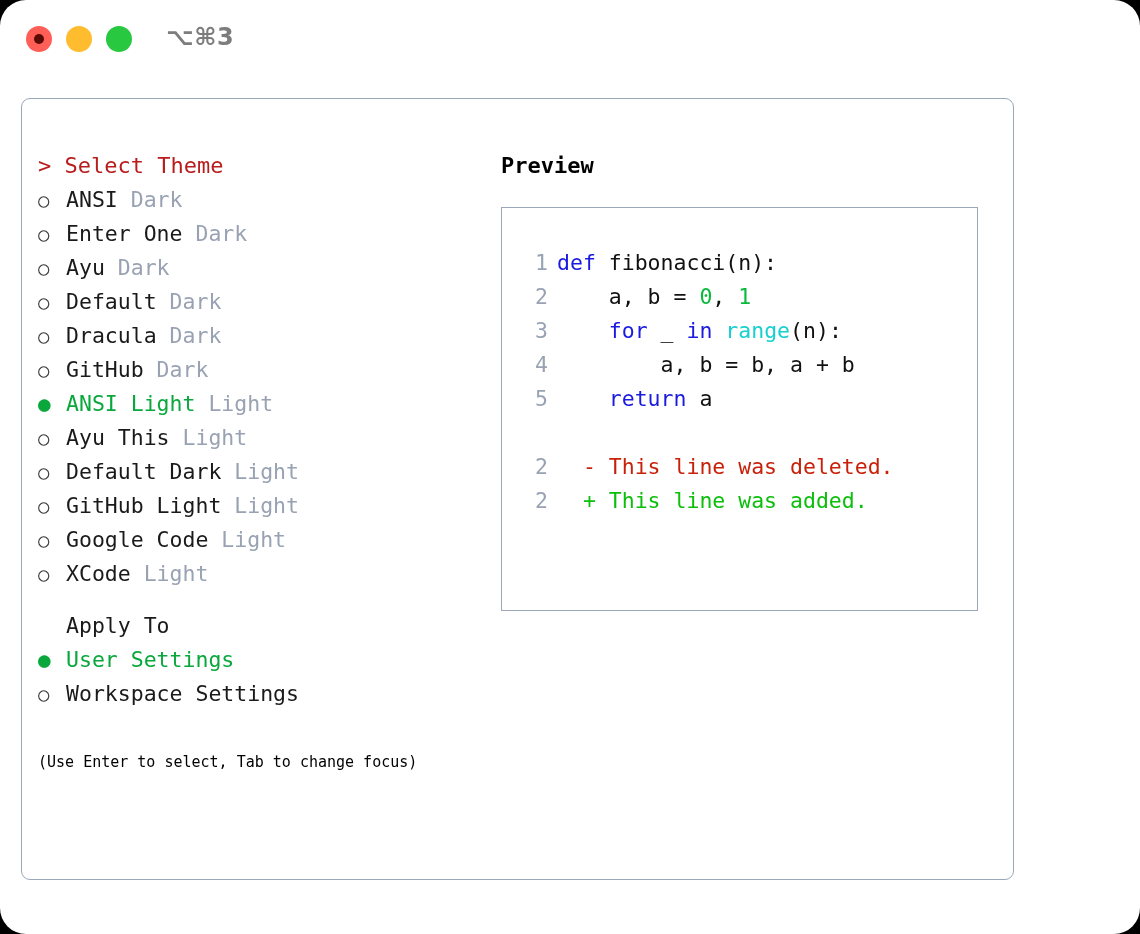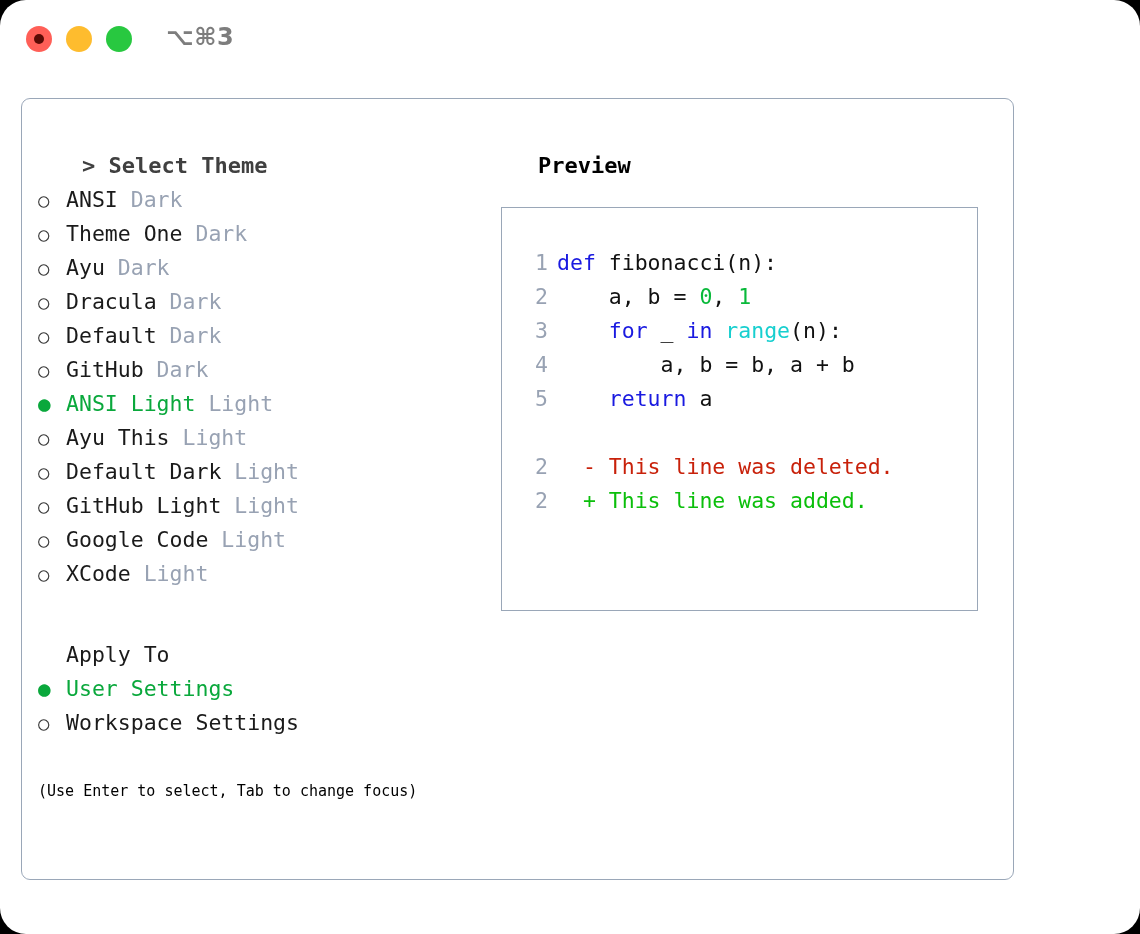"> Select Theme" #select-theme-header { color: #404040 -> #b91c1c; font-weight: bold -> normal; margin-left: 44px -> none }
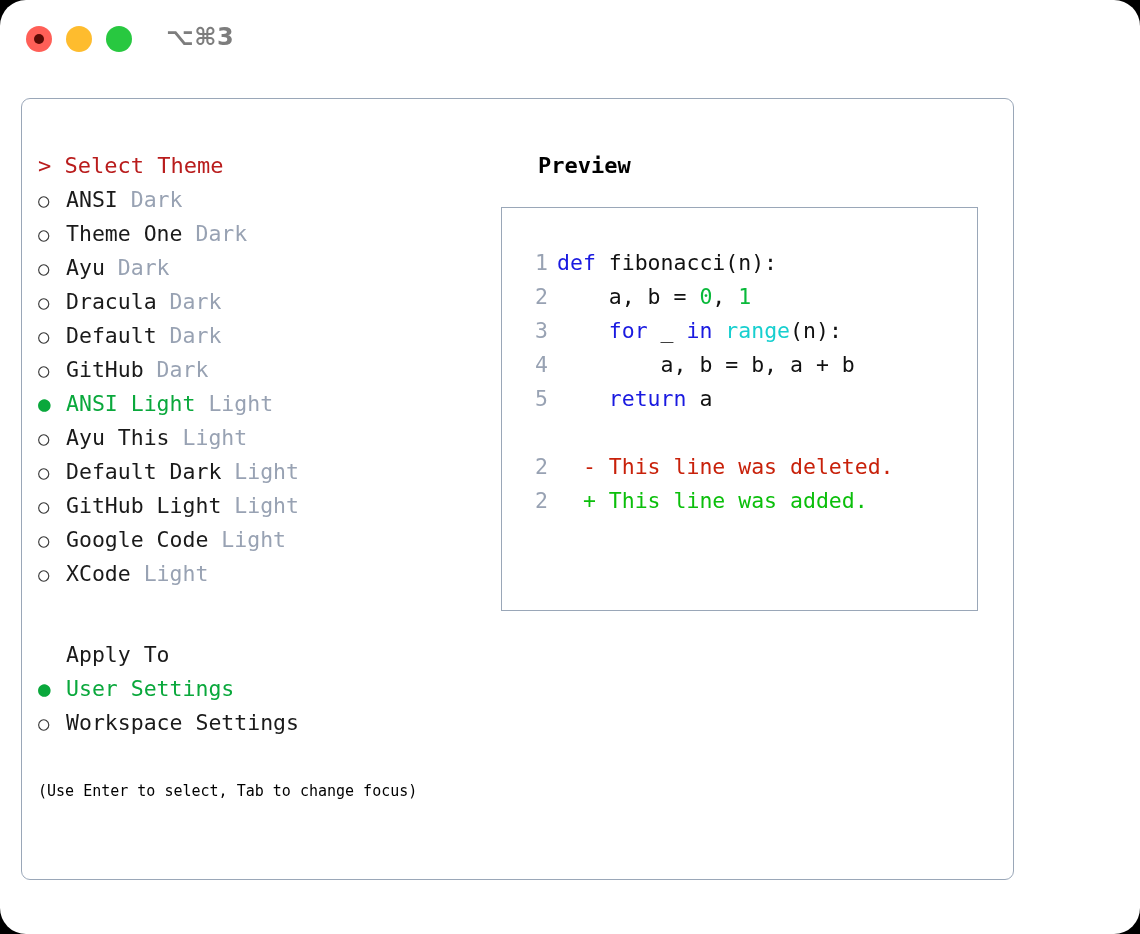"Preview" #preview-header { margin-left: 37px -> none }
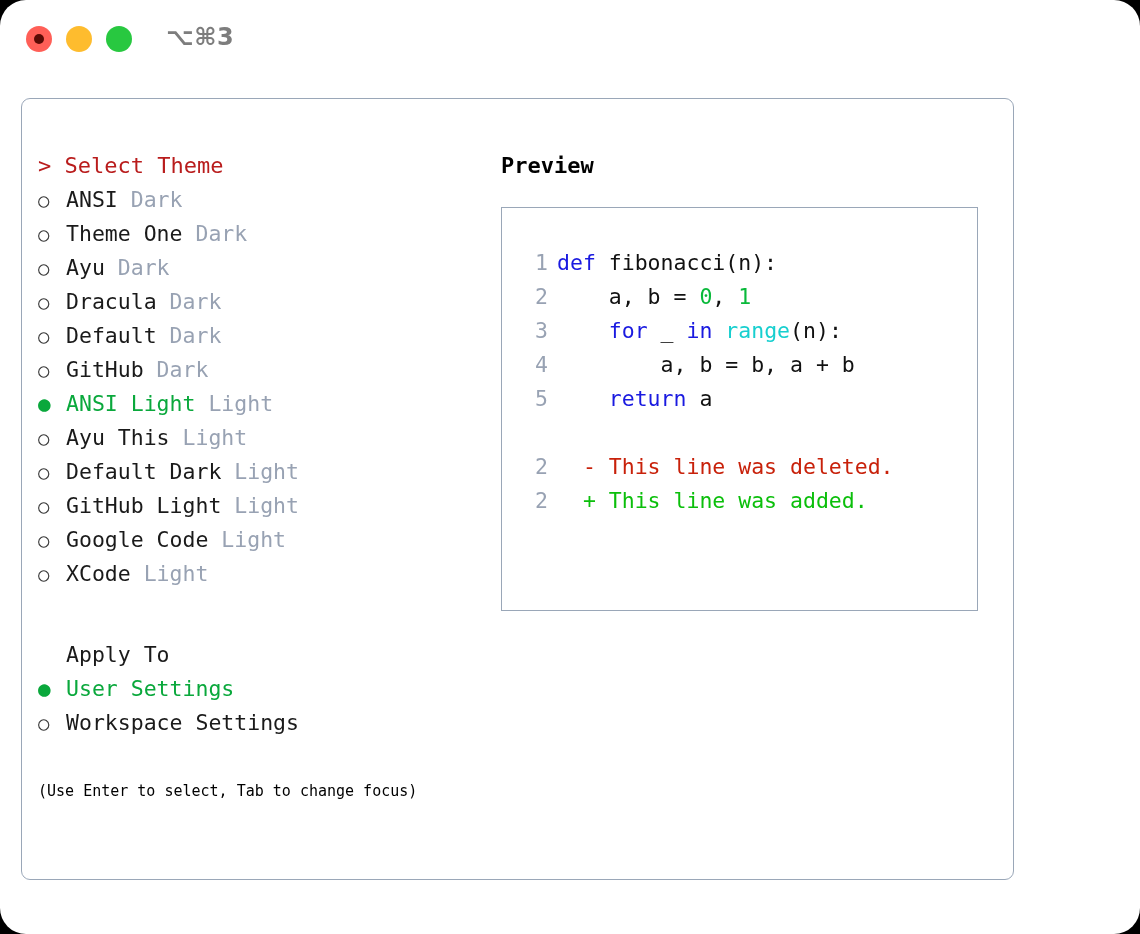"Theme One" span.theme-name { text: Theme -> Enter }
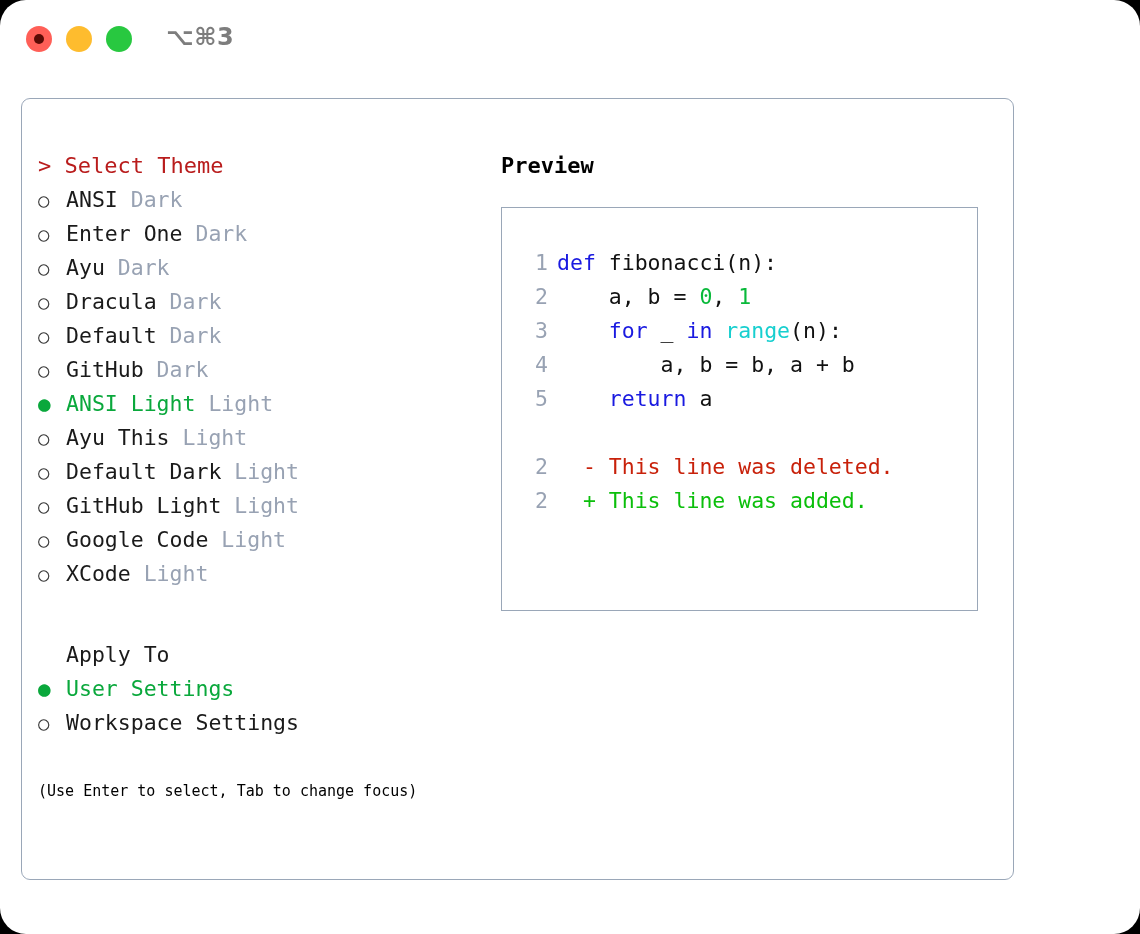"○ Dracula Dark" div.row { order: before "○ Default Dark" -> after "○ Default Dark" }
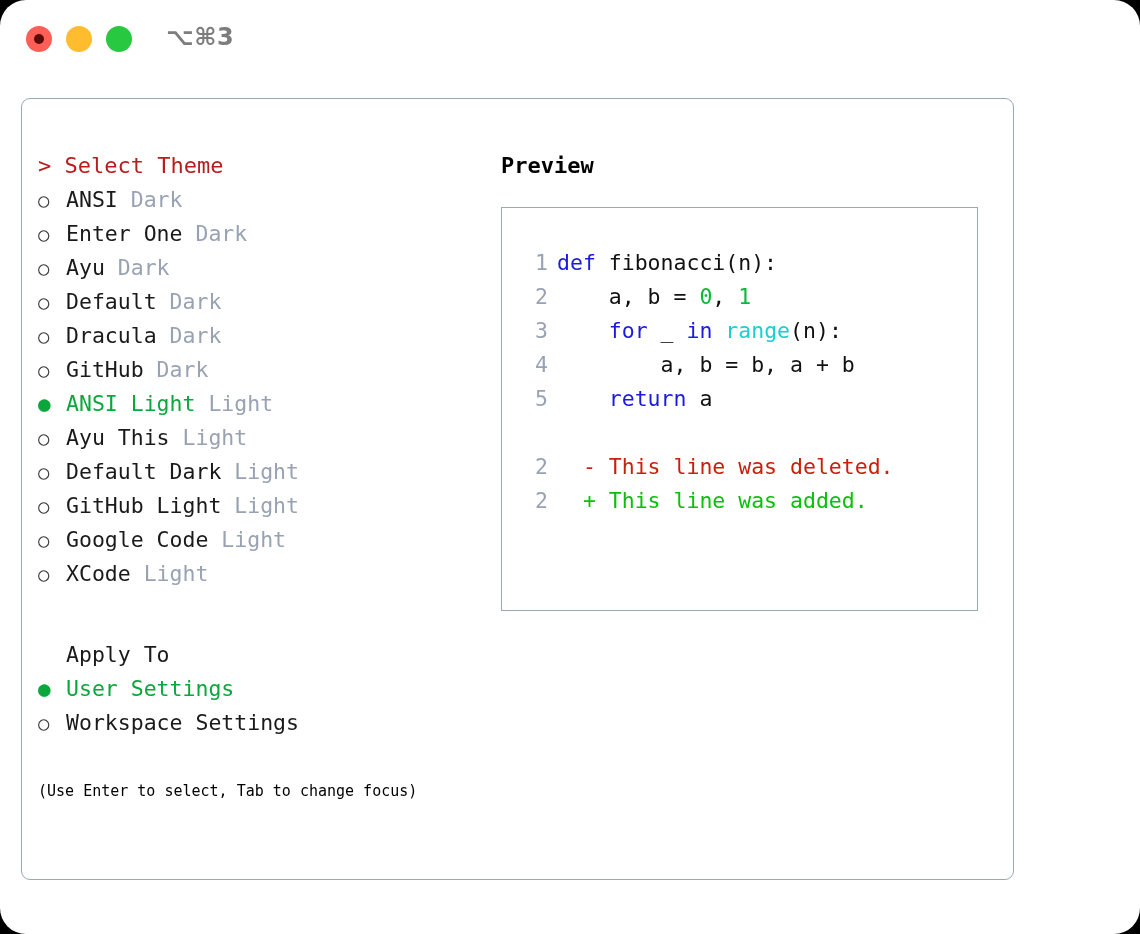"Apply To" #apply-to-block { margin-top: 47px -> 18px }
